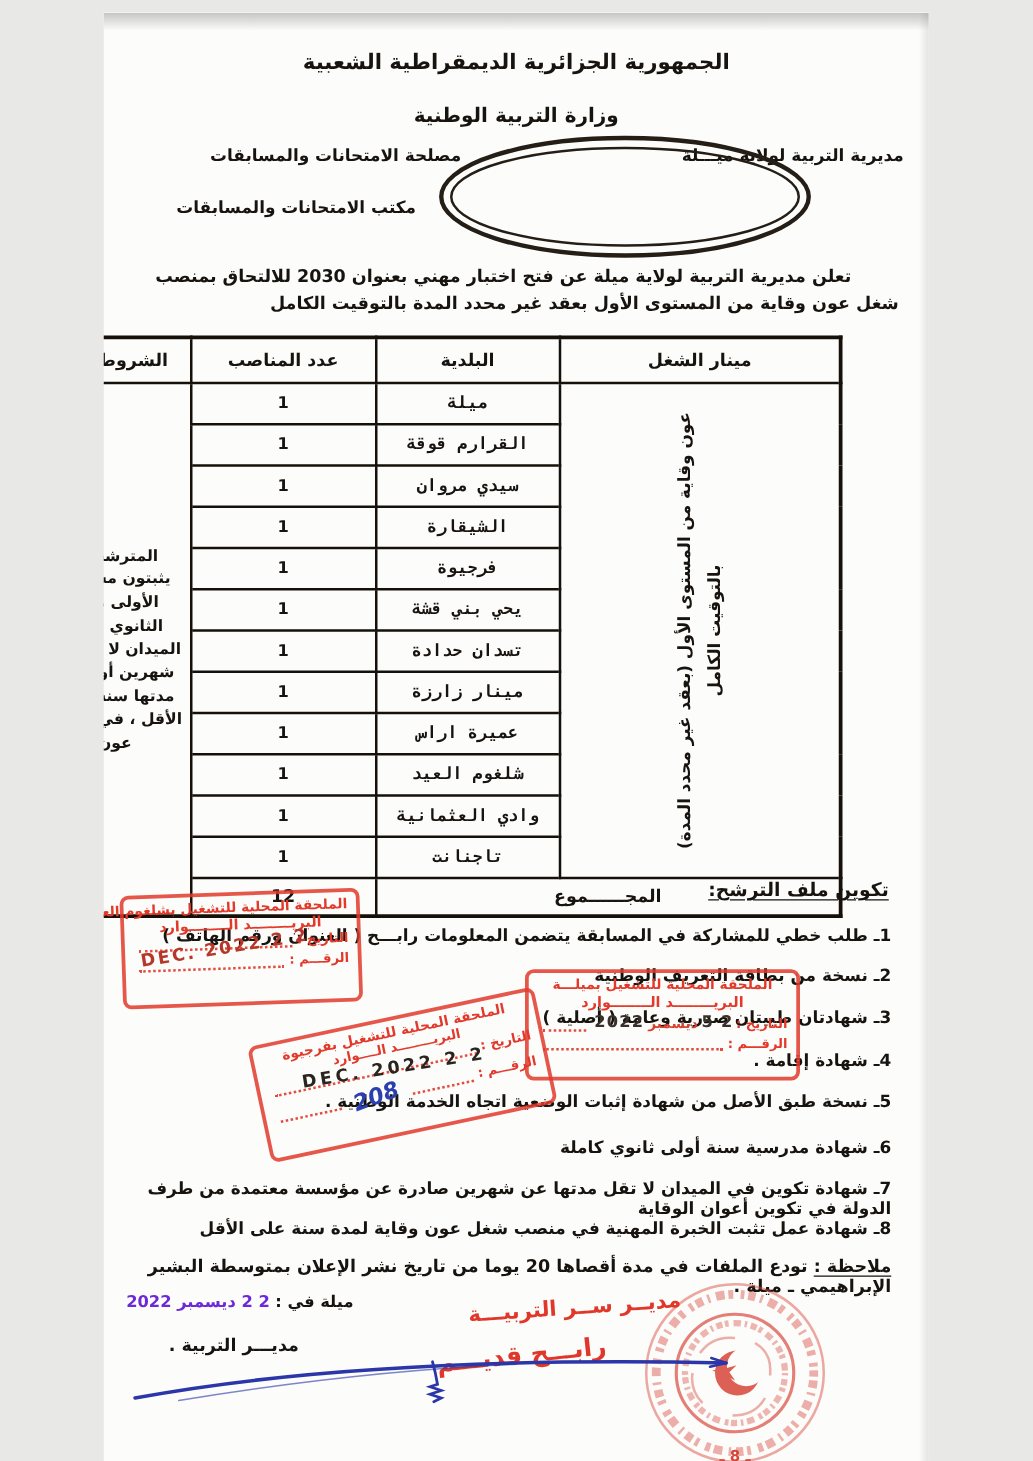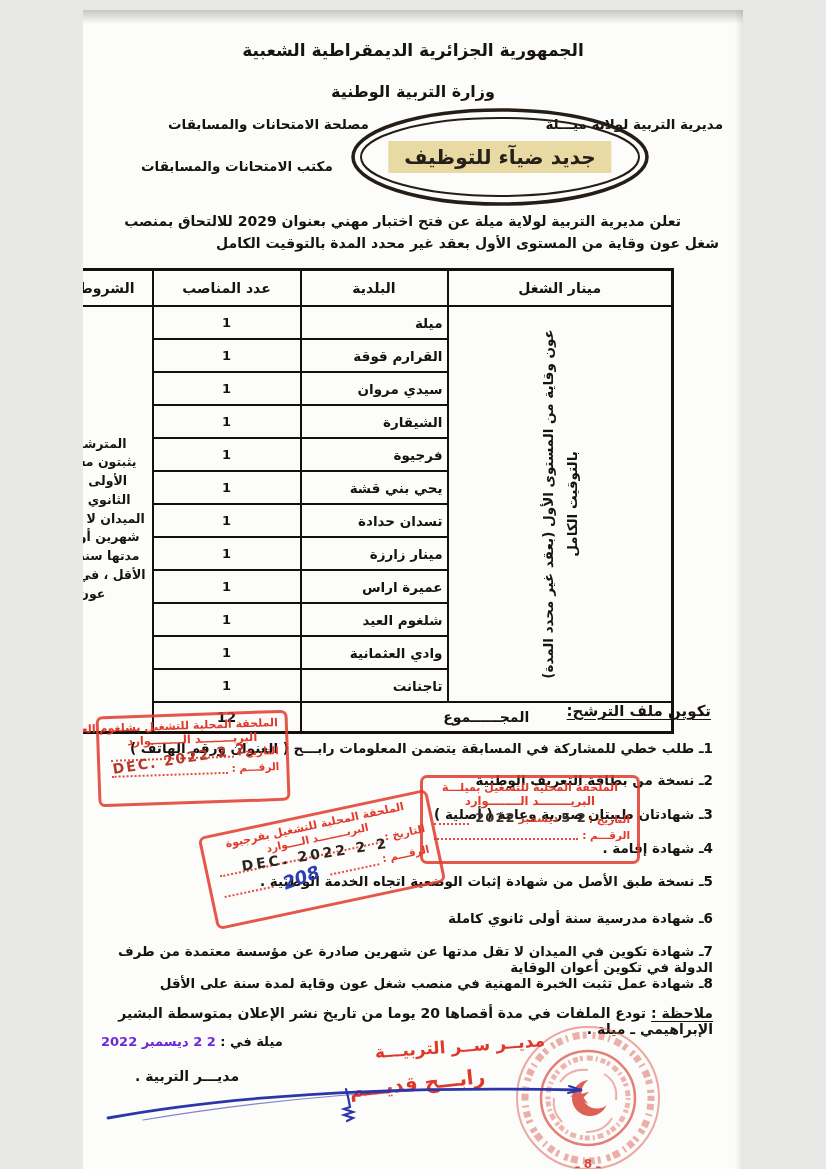"جديد ضيآء للتوظيف" div.wm-text { html: <div>جديد ضيآء للتوظيف</div> -> none }
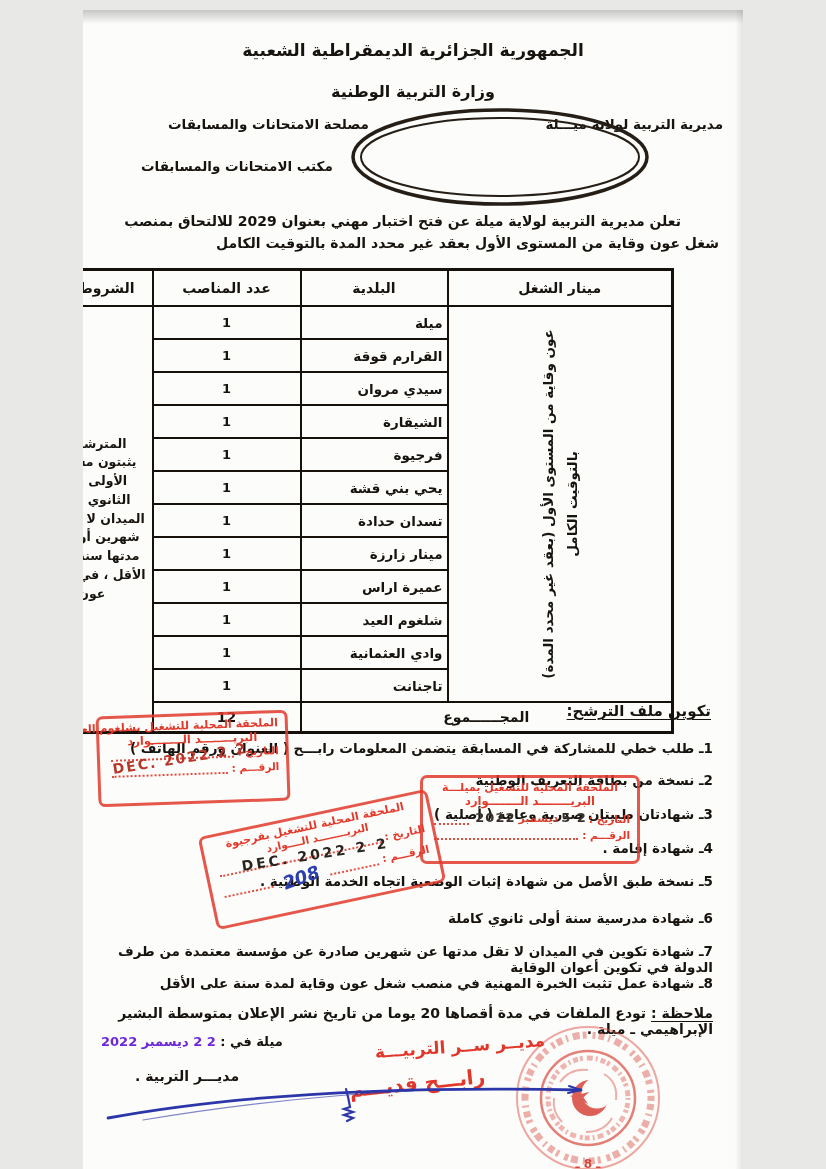"تعلن مديرية التربية لولاية ميلة" div.abs { text: 2029 -> 2030 }
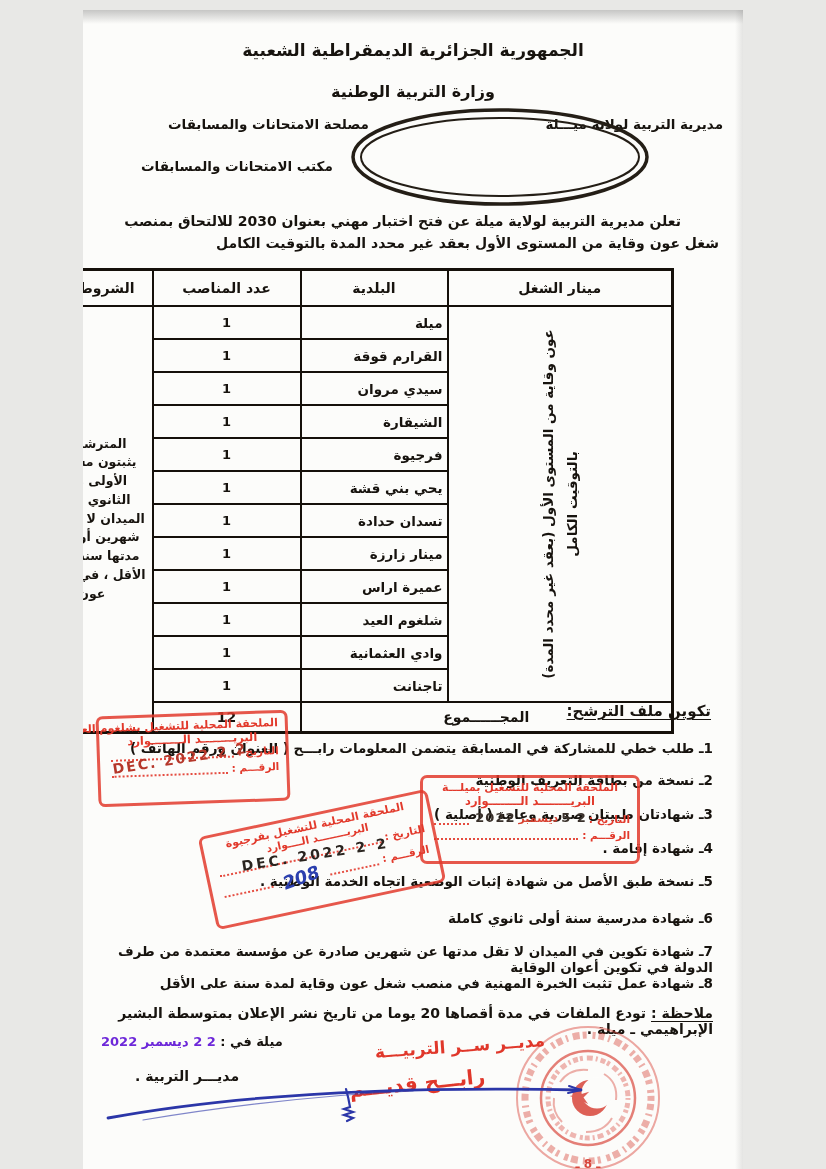"ميلة" td.muni { font-family: none -> Liberation Mono, monospace; text-align: none -> center }
